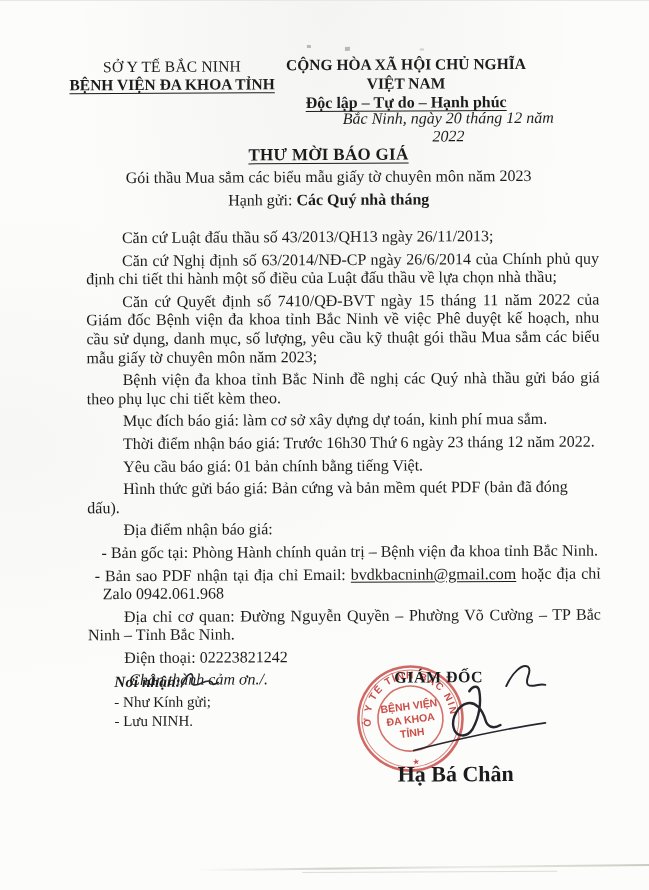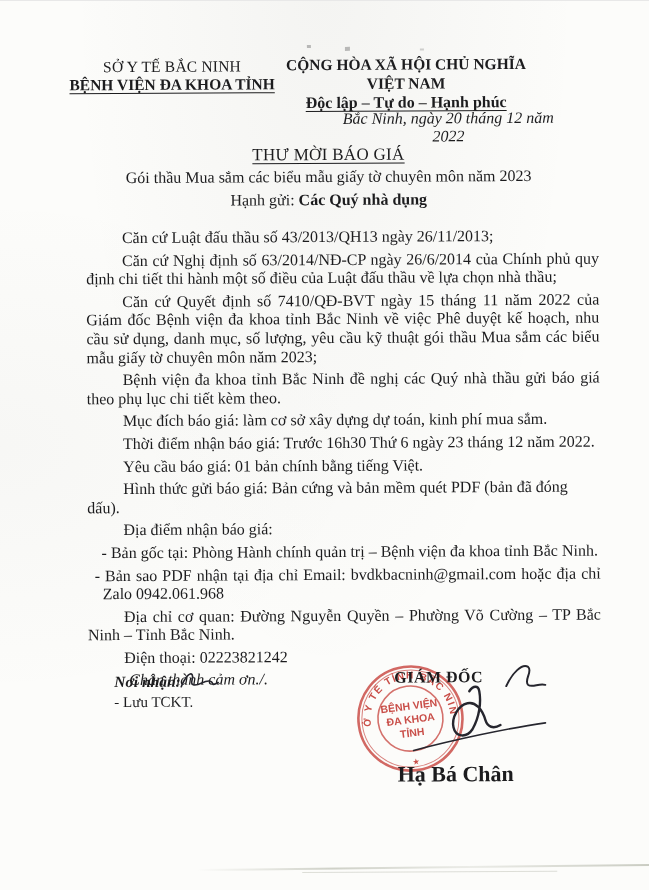"THƯ MỜI BÁO GIÁ" .doc-title { font-weight: normal -> bold }
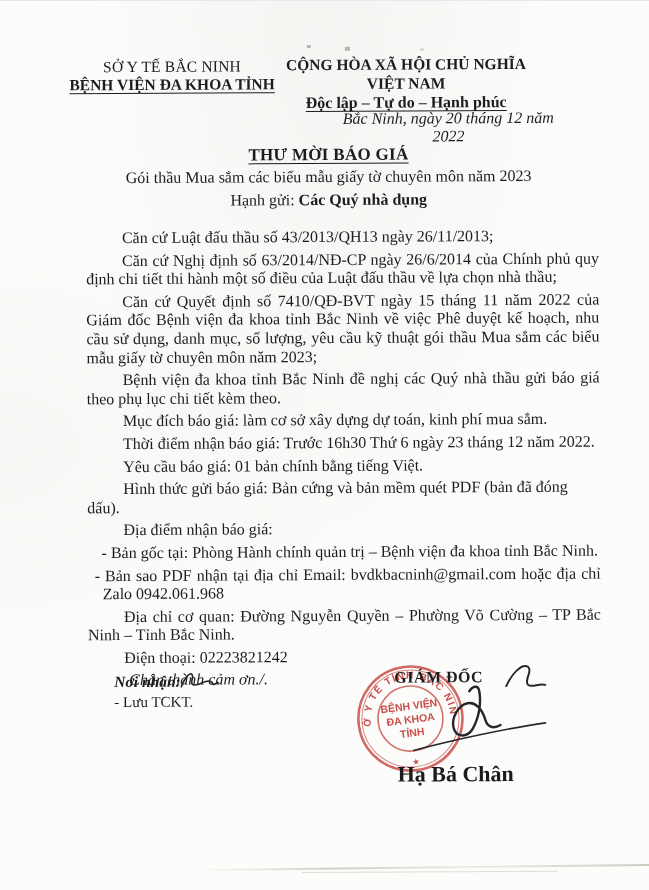"Các Quý nhà dụng" span.bold { text: dụng -> tháng }
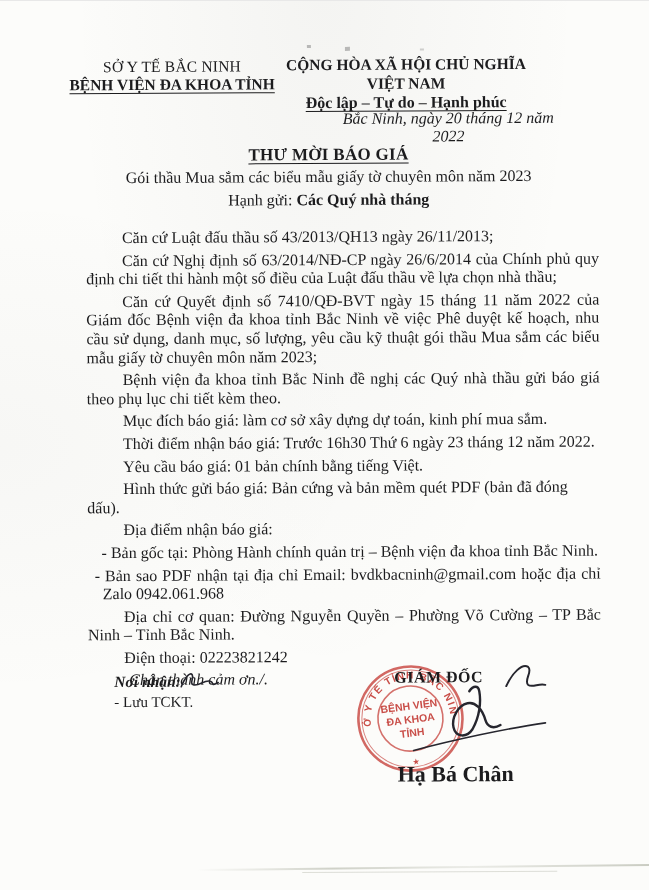"bvdkbacninh@gmail.com" .ul { text-decoration: none -> underline }
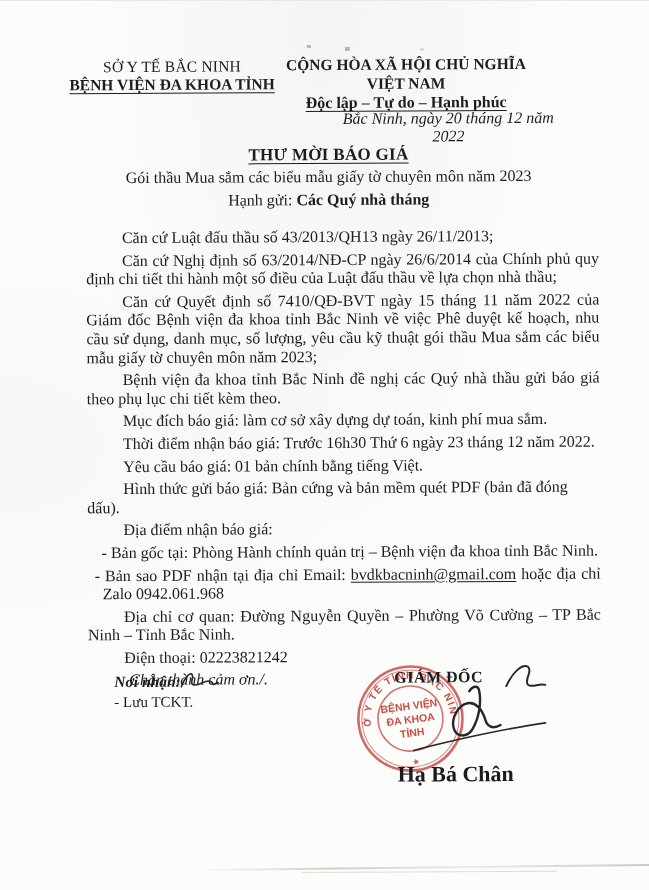"- Như Kính gửi;" div.recip-item { html: none -> <div>- Như Kính gửi;</div> }
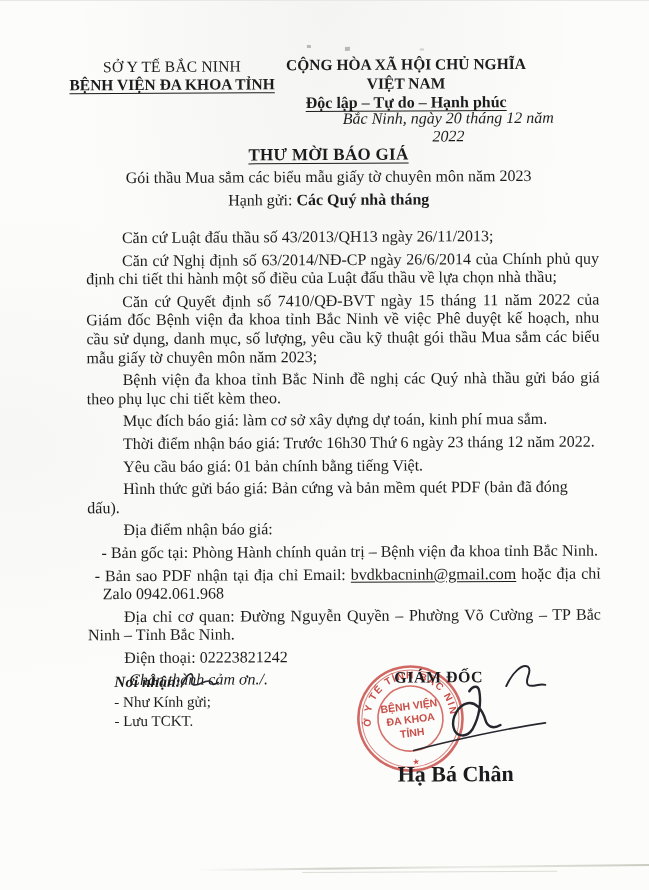"- Lưu TCKT." div.recip-item { text: TCKT -> NINH }
